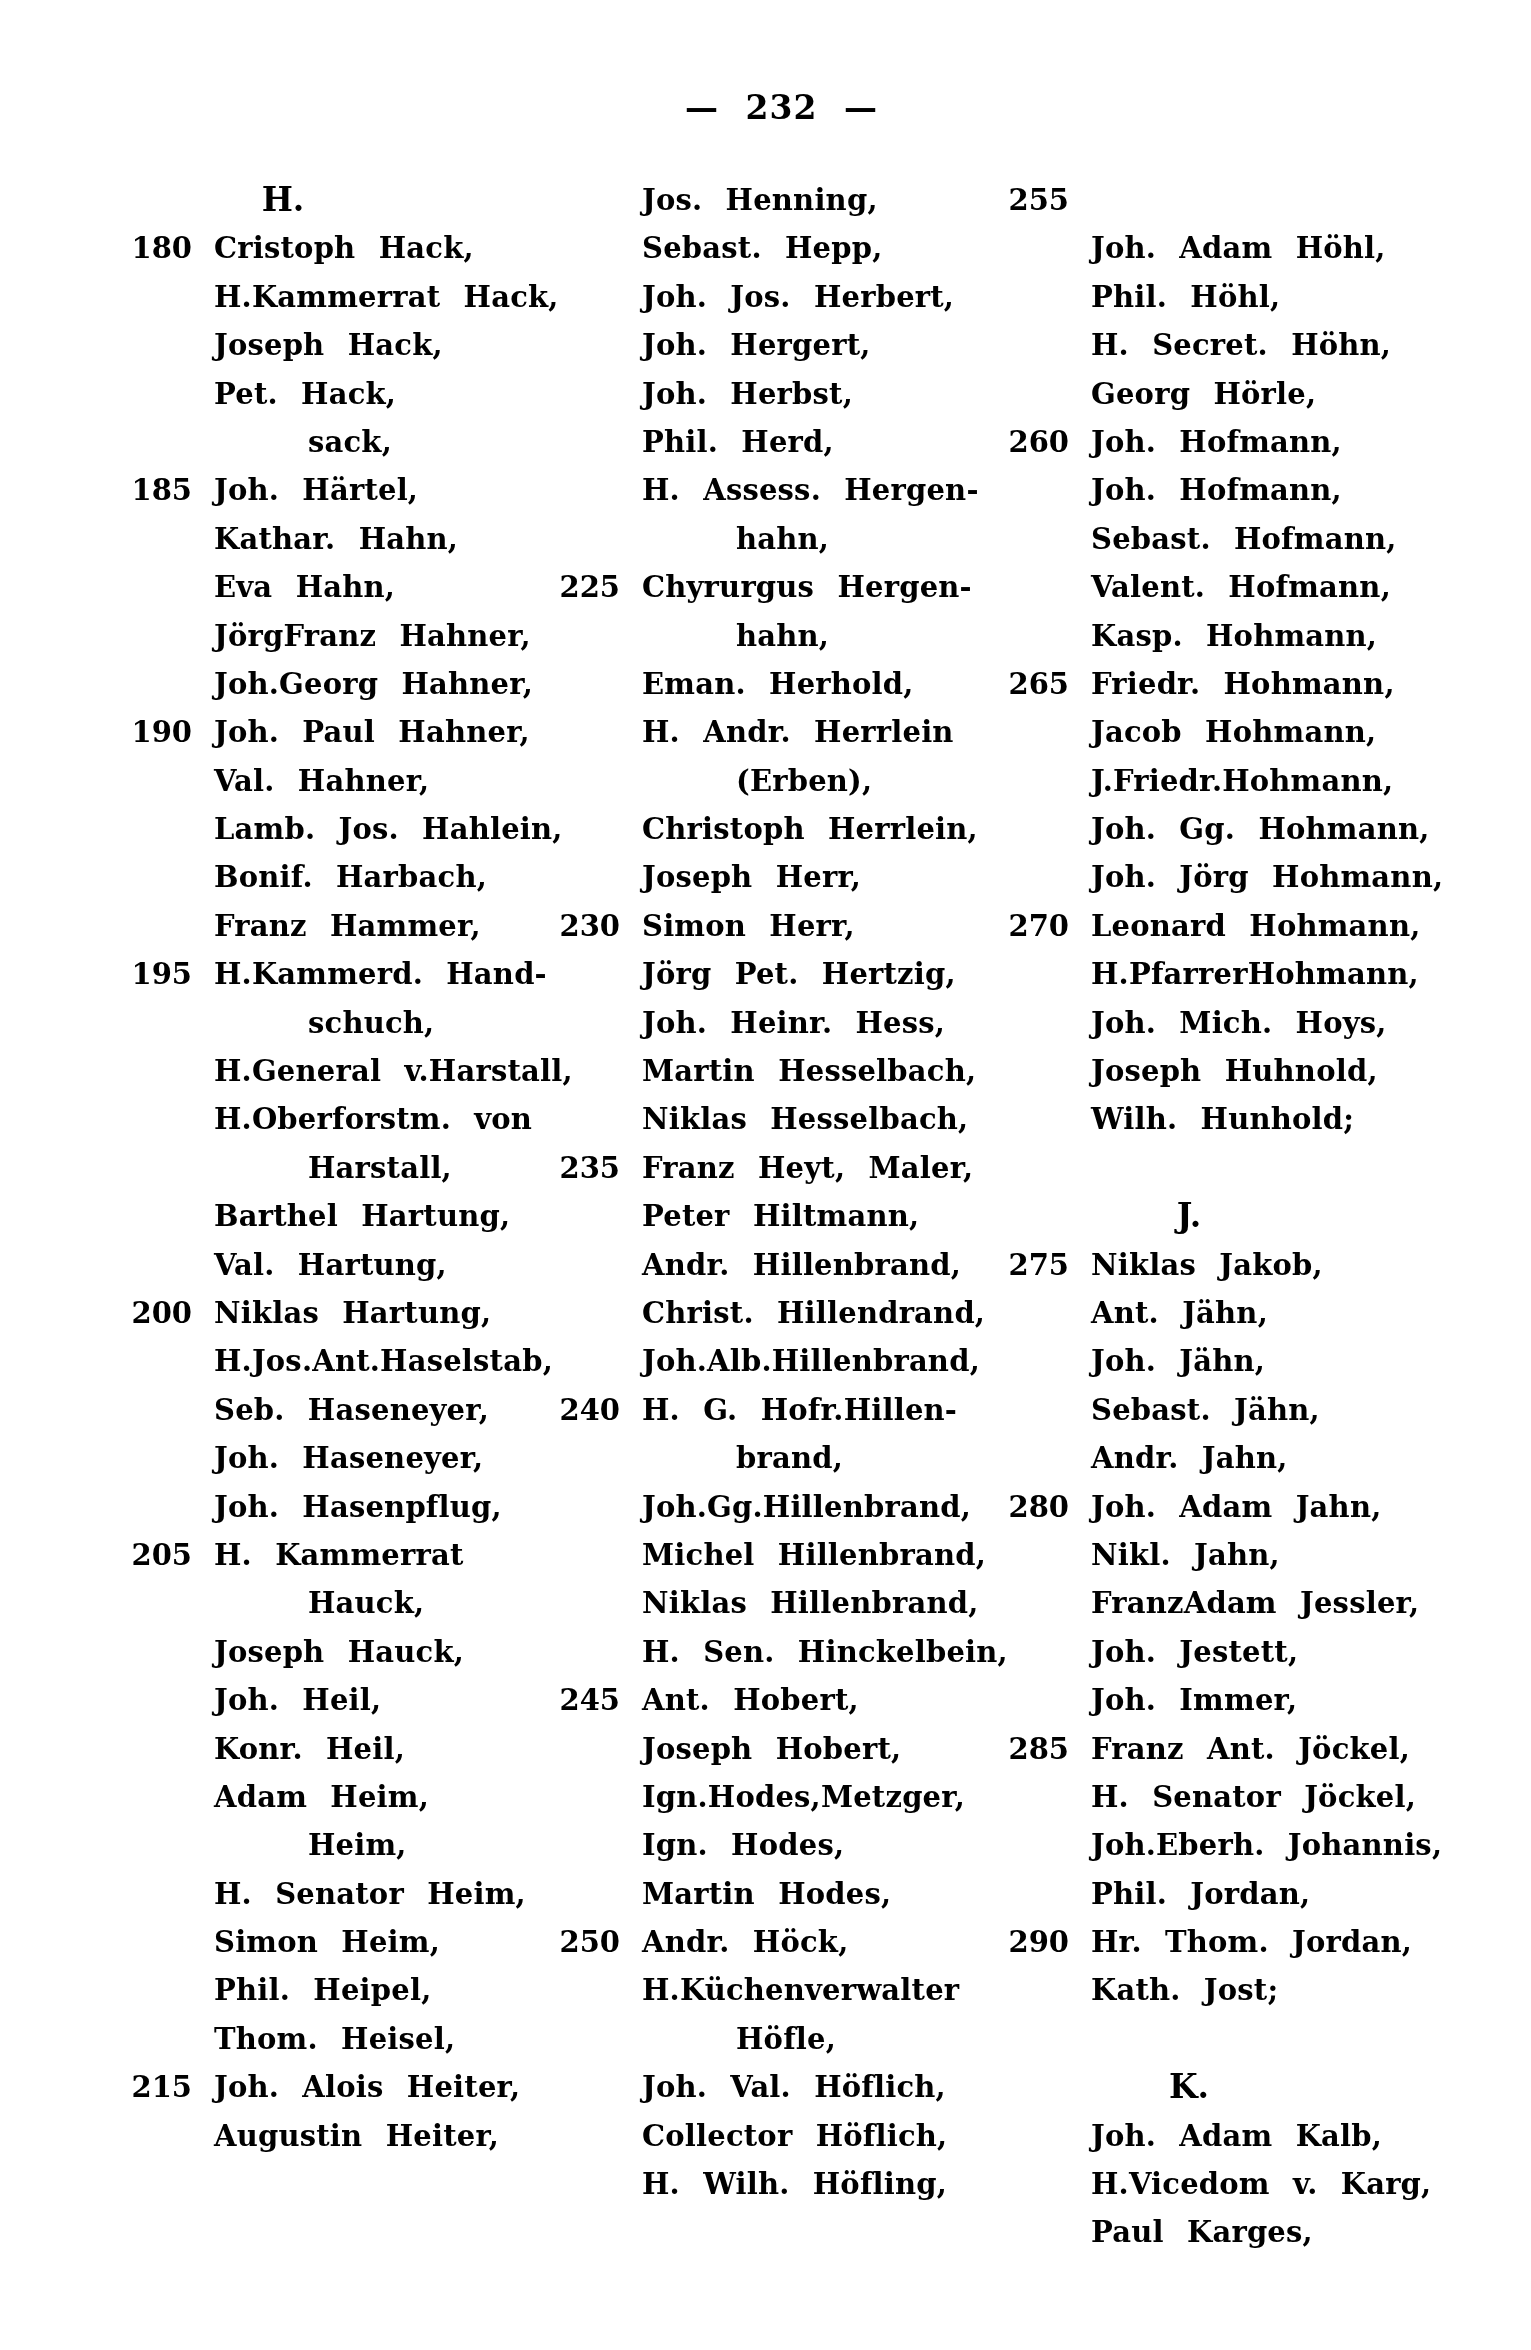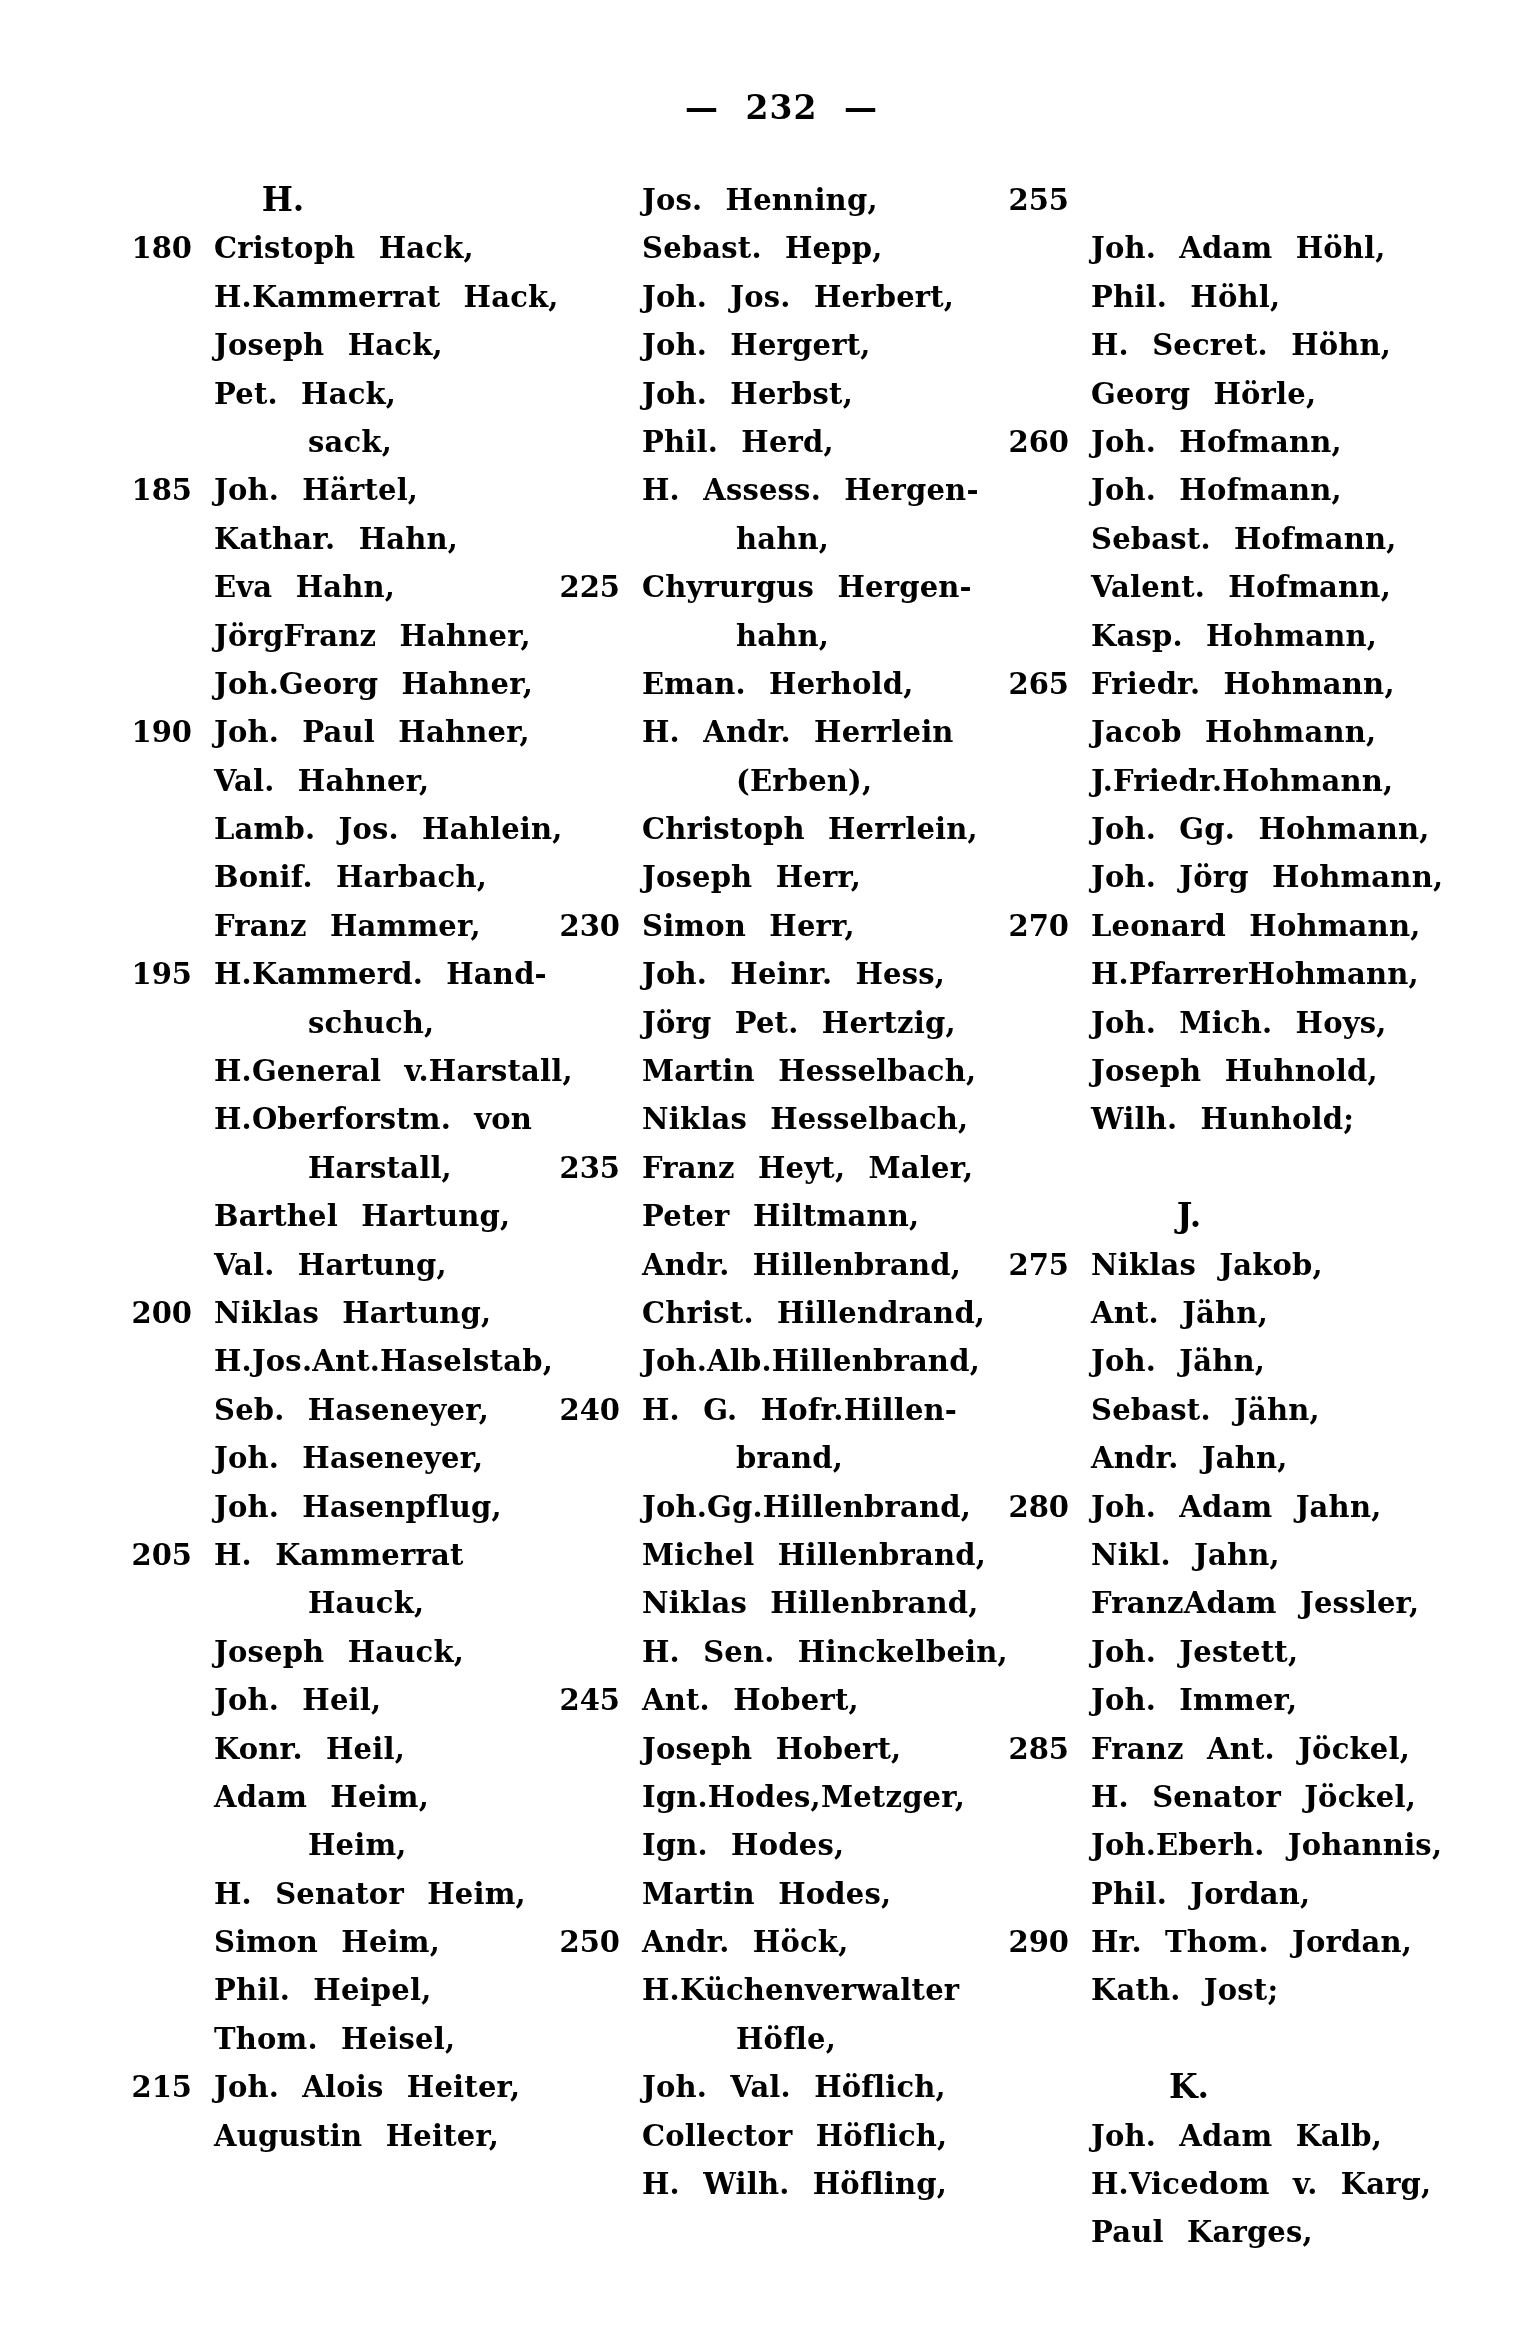"Joh. Heinr. Hess," div.row { order: before "Jörg Pet. Hertzig," -> after "Jörg Pet. Hertzig," }
